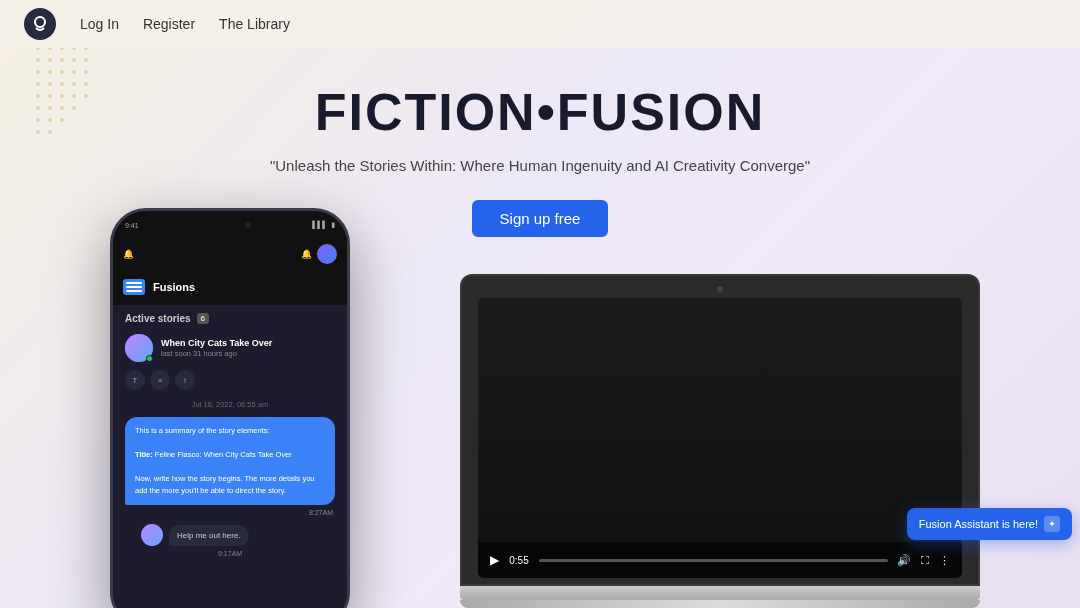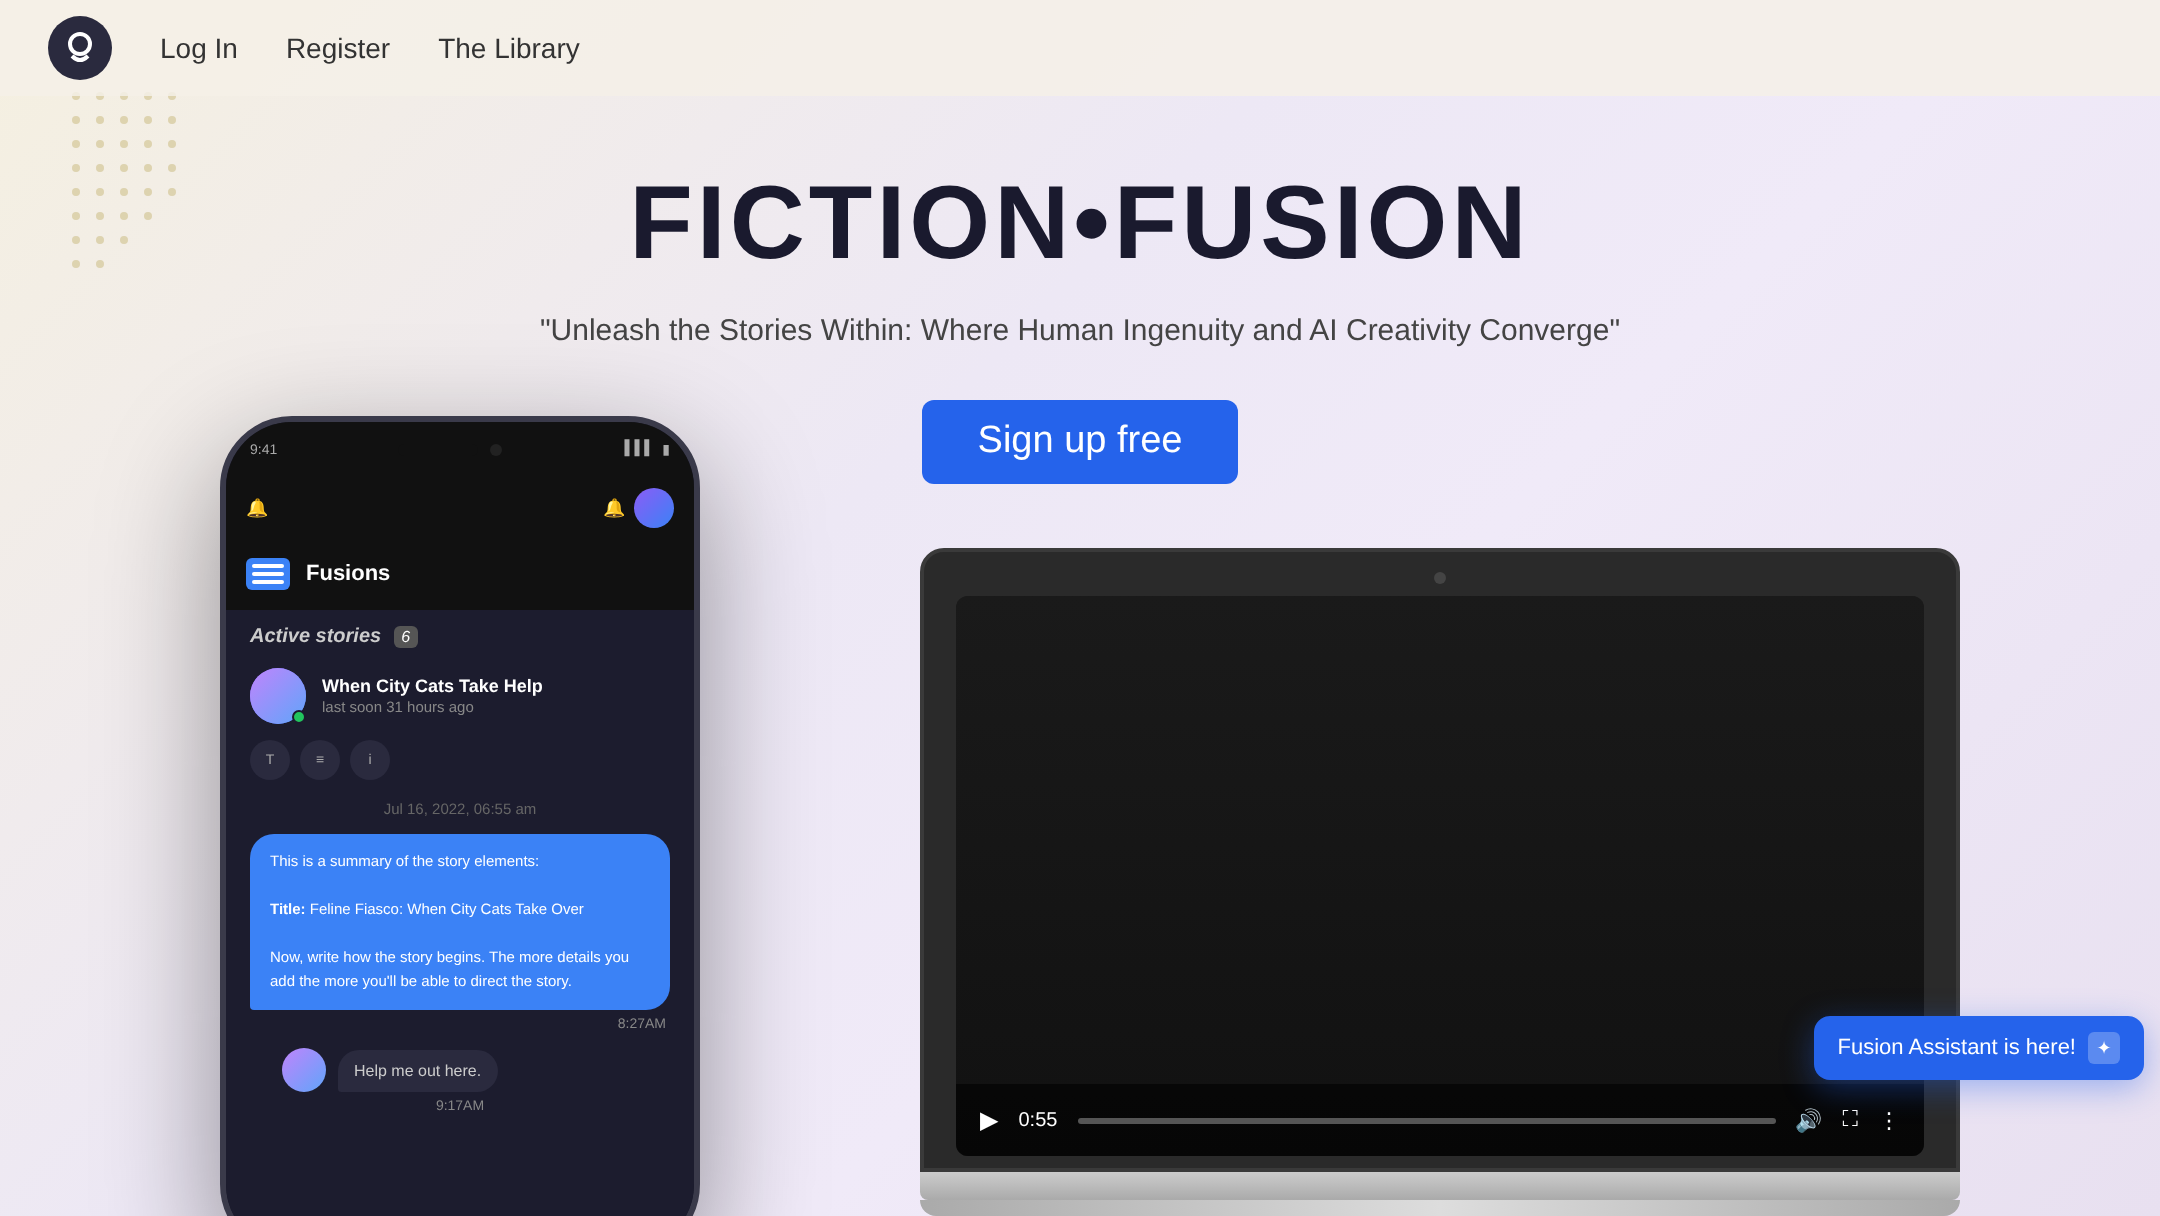"Sign up free" .signup-btn { font-size: 19px -> 15px }
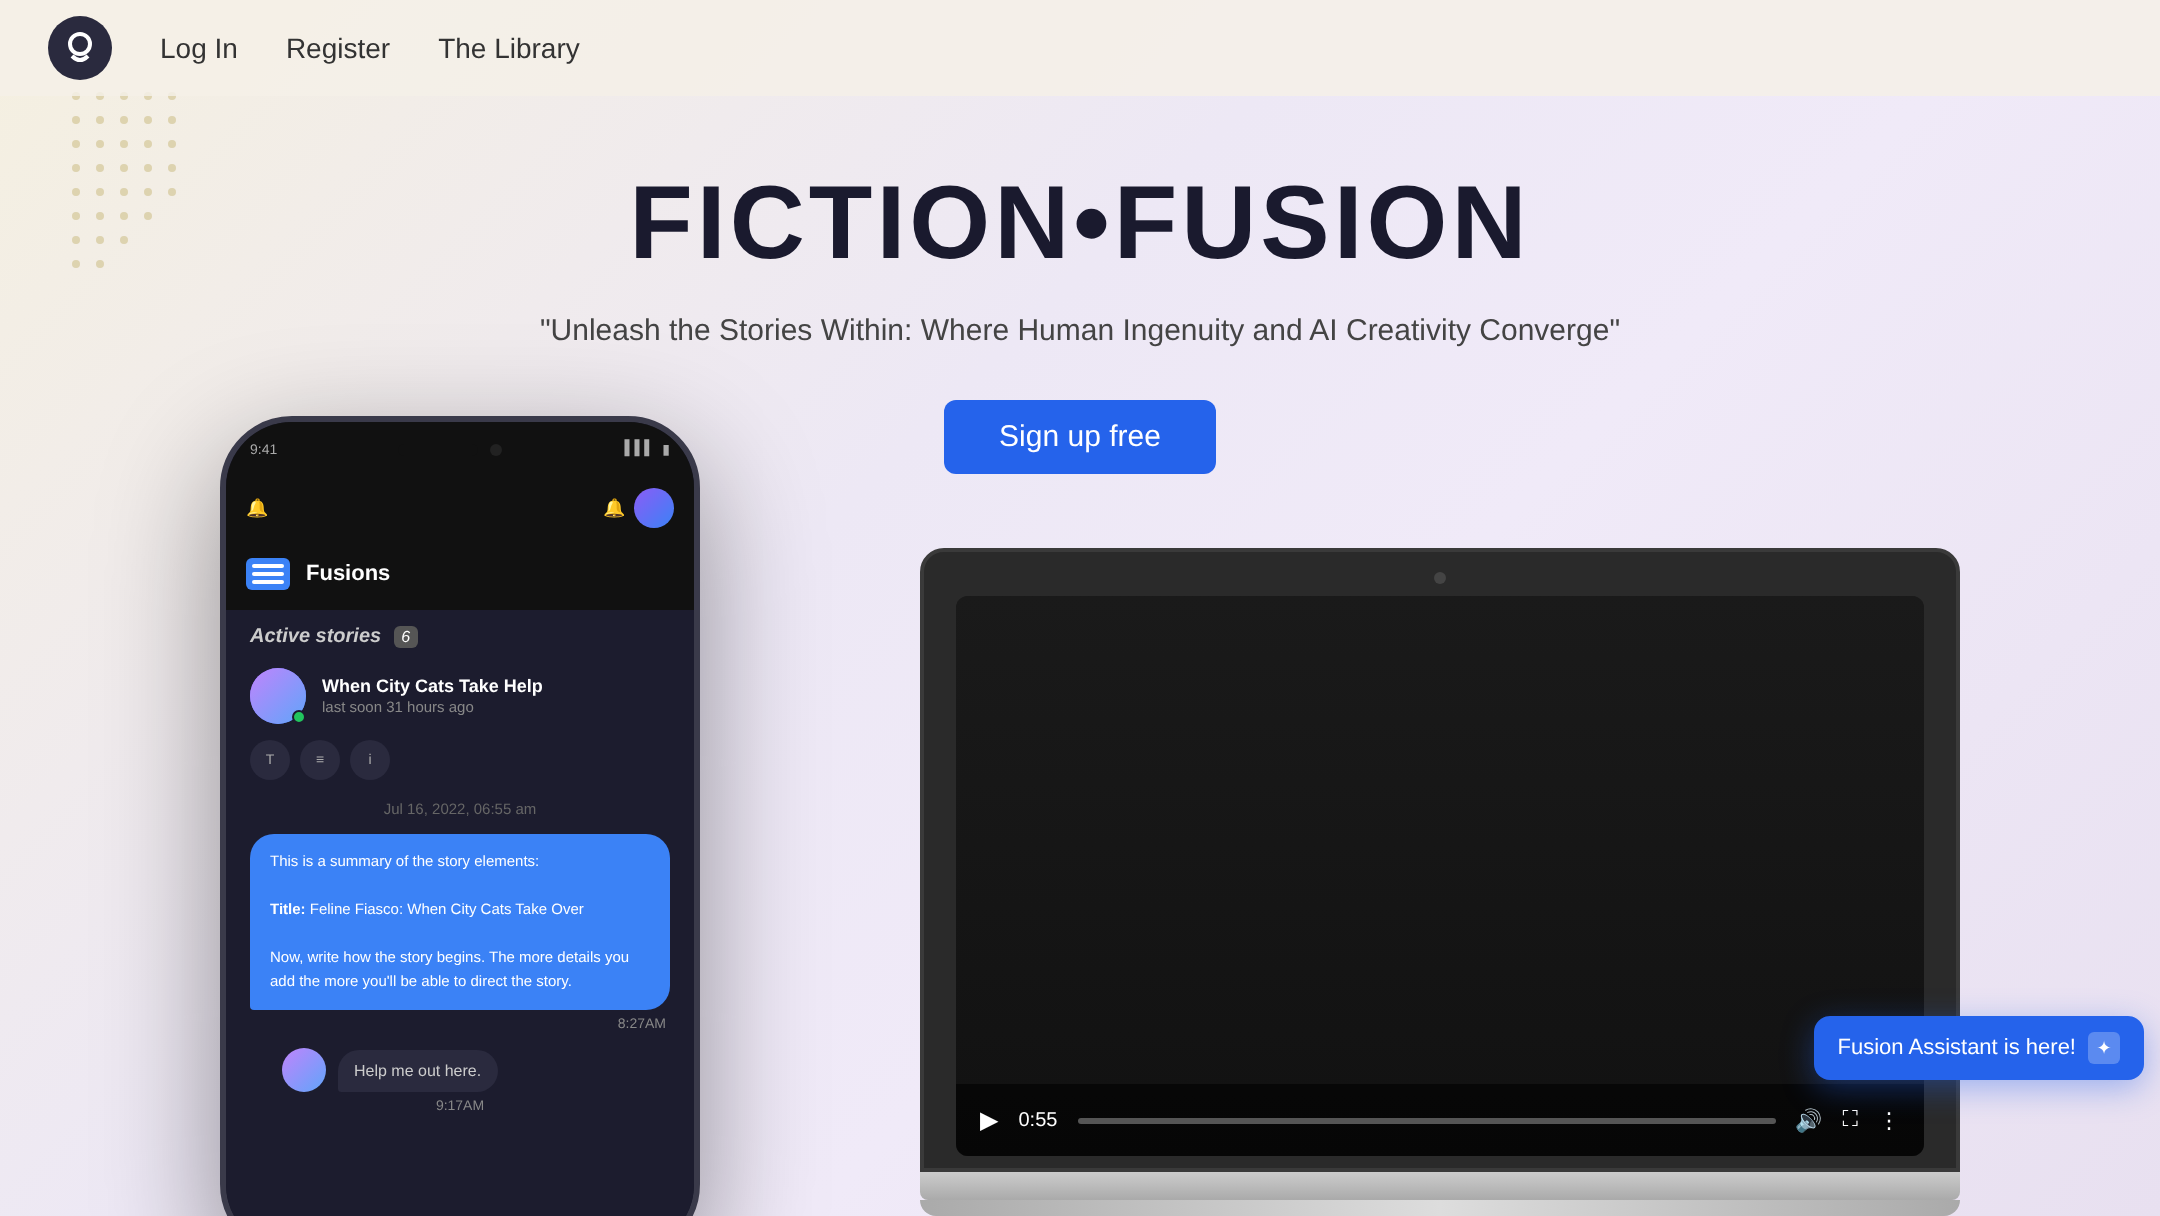"Active stories" .active-stories-bar { font-style: italic -> none }
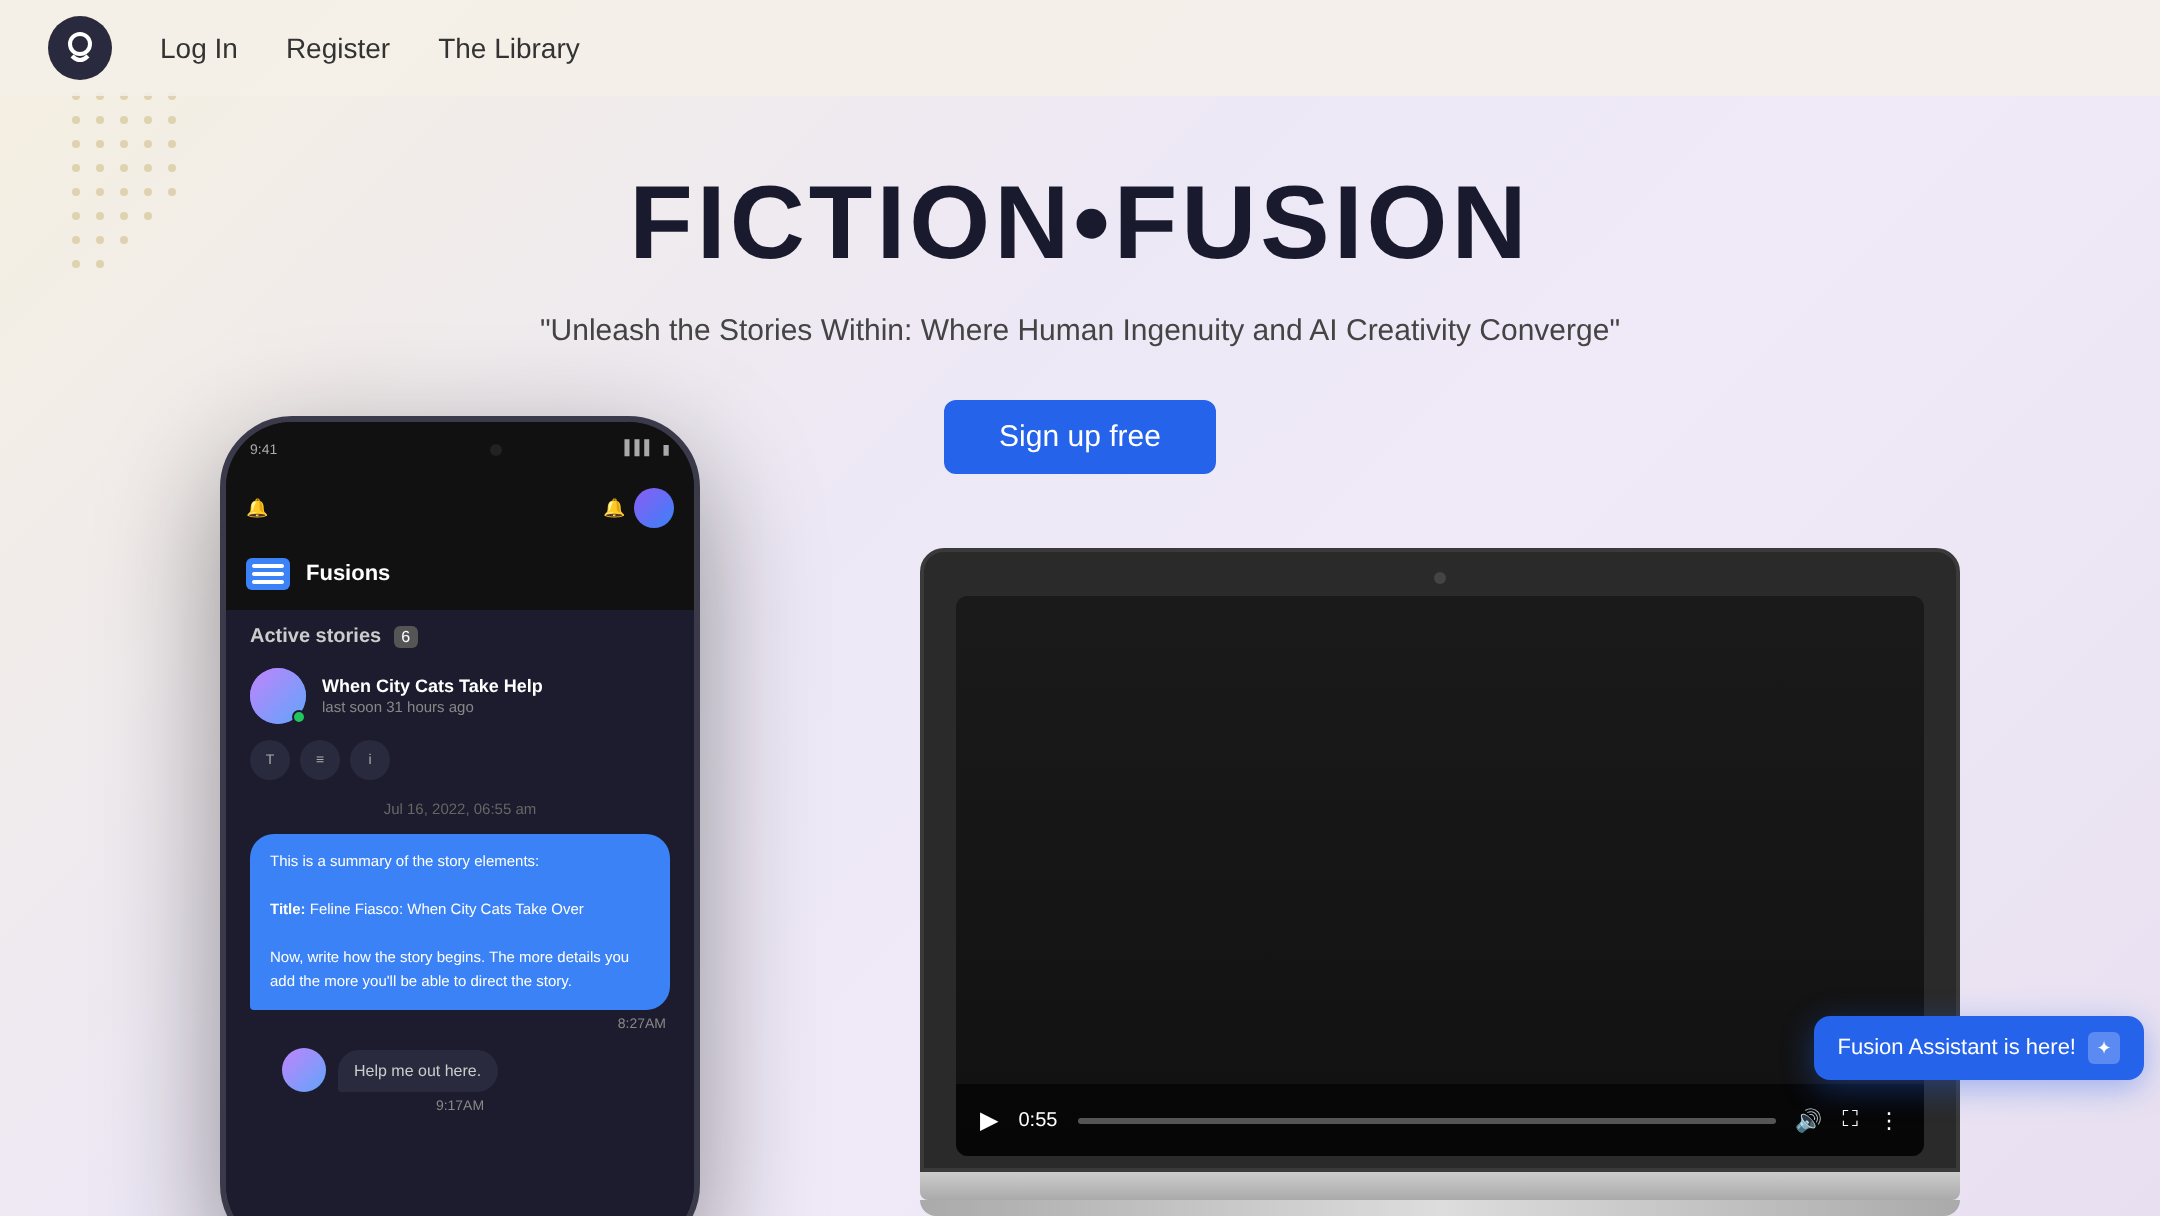"When City Cats Take Help" div.story-name { text: Help -> Over }
